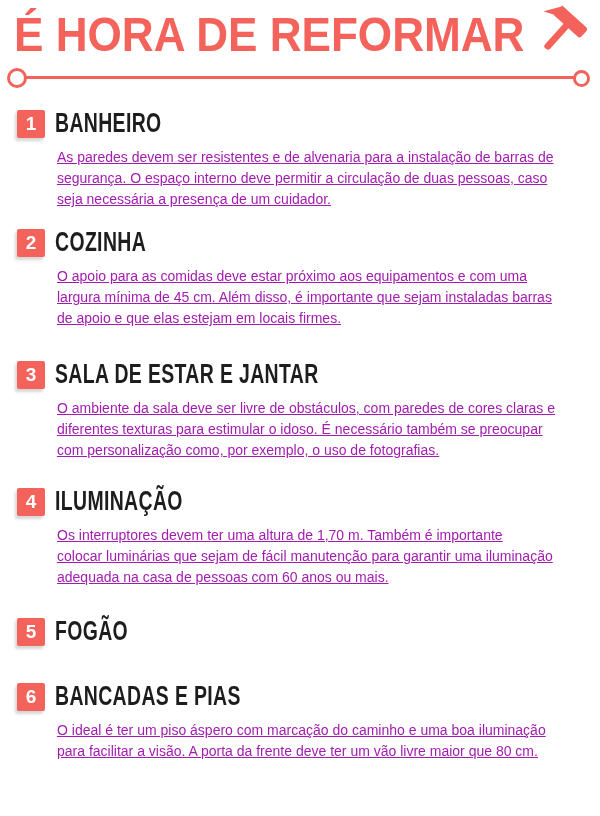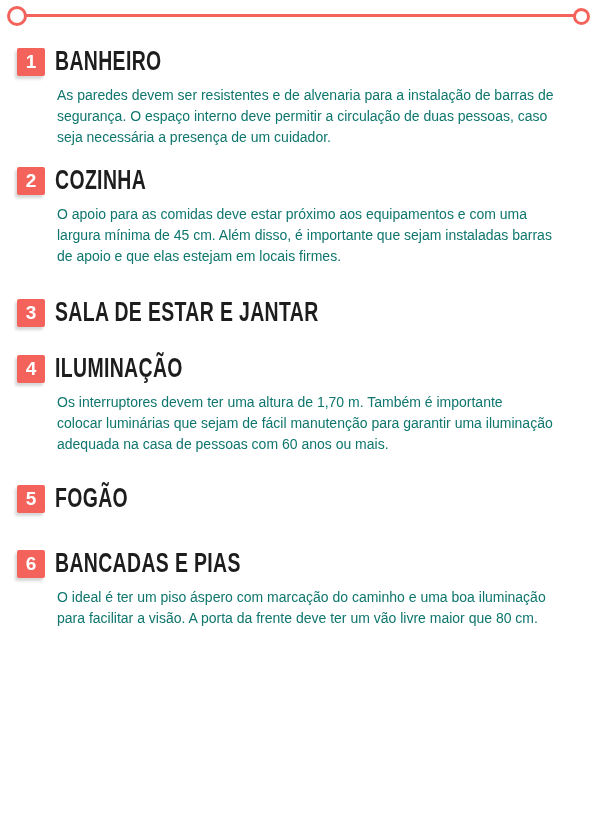"É HORA DE REFORMAR" div.header { html: none -> <div> <h1>É HORA DE REFORMAR</h1> <svg> <g> <rect></rect> <path></path> <path></path> </g> </svg> </div> }
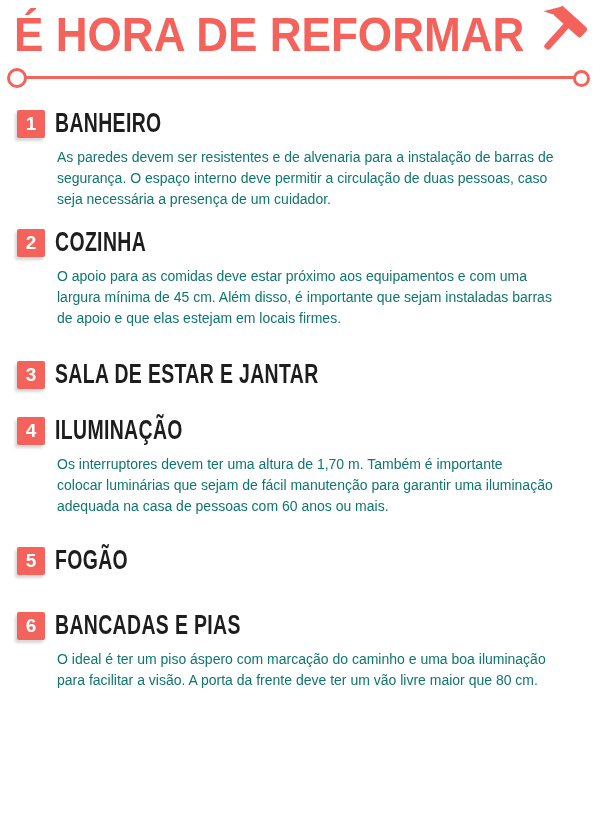"As paredes devem ser resistentes" .section-body { color: #0f766e -> #a21caf; text-decoration: none -> underline }
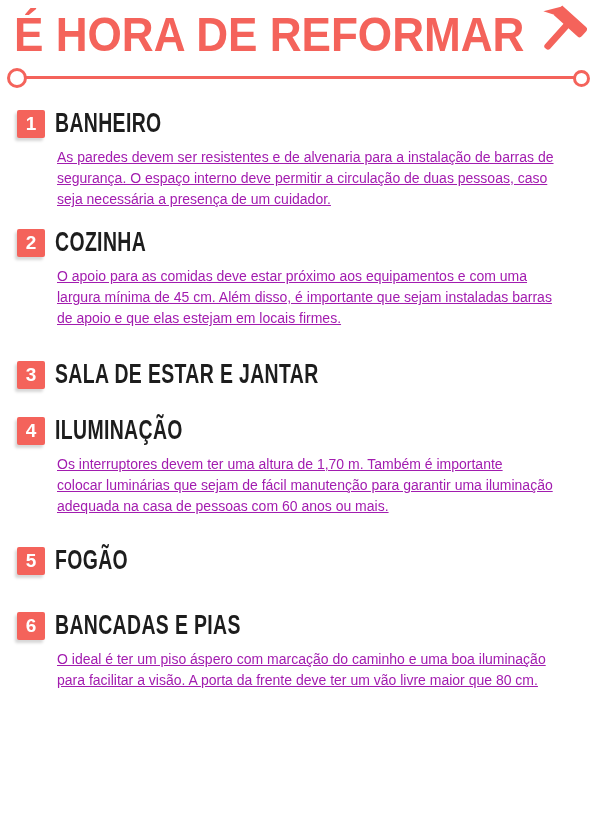"O ambiente da sala deve" p.section-body { html: none -> <p>O ambiente da sala deve ser livre de obstáculos, com paredes de cores claras e diferentes texturas para estimular o idoso. É necessário também se preocupar com personalização como, por exemplo, o uso de fotografias.</p> }
